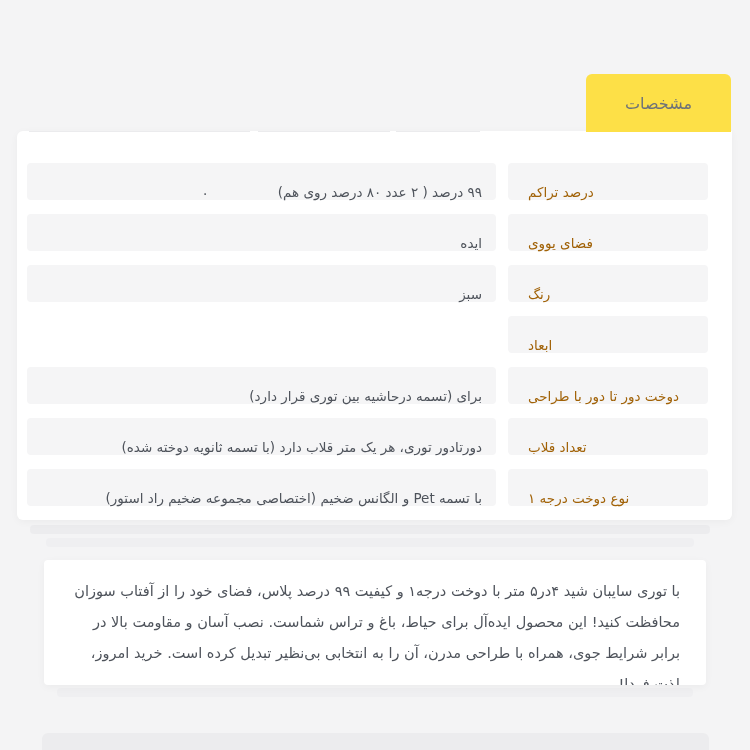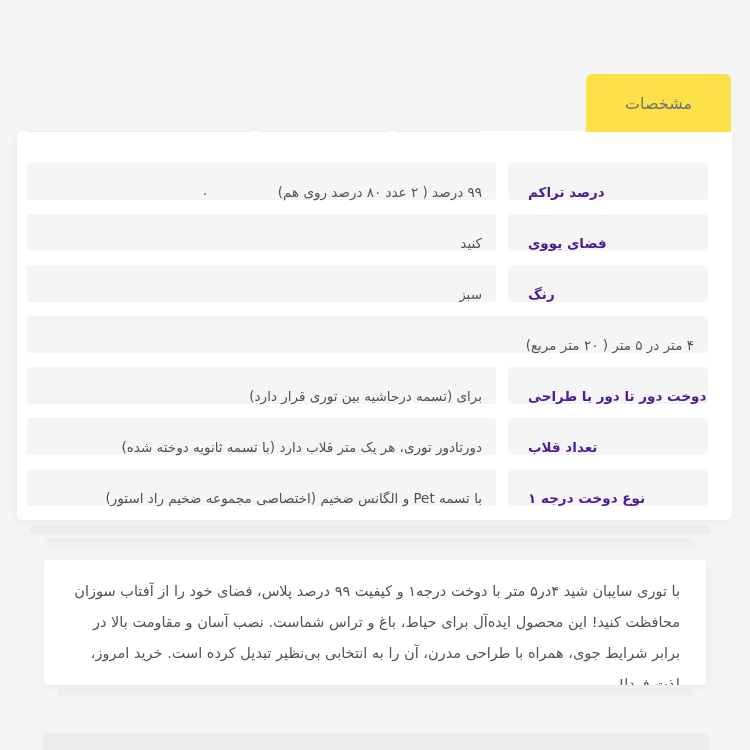"درصد تراکم" .spec-label { color: #4c1d95 -> #a16207; font-weight: bold -> normal }
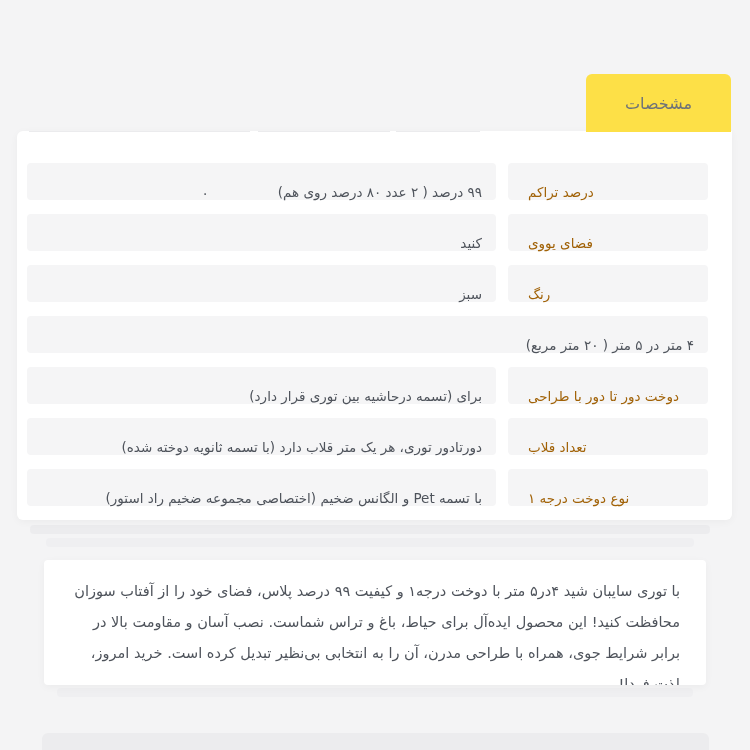"کنید" span { text: کنید -> ایده }
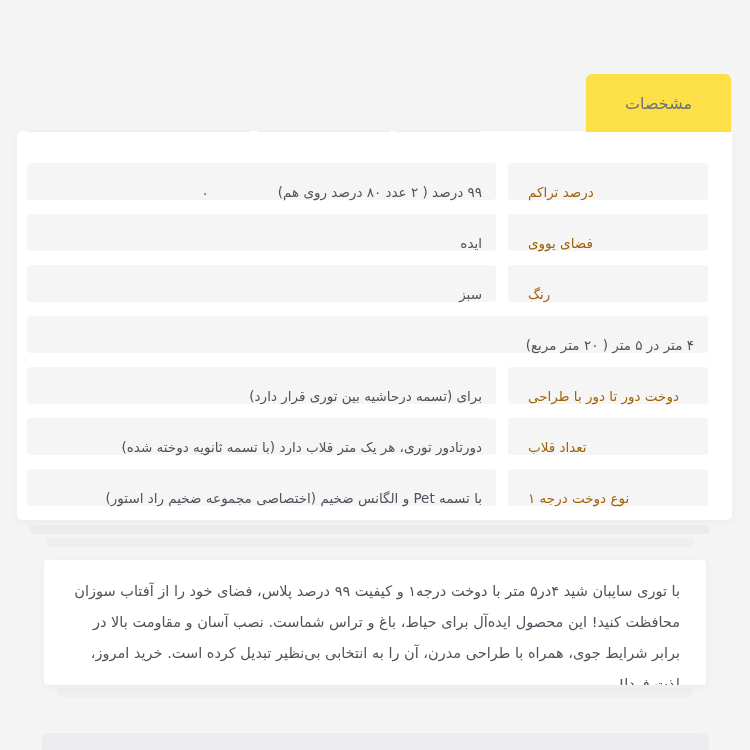"۴ متر در ۵ متر" div.spec-cell { html: <div> <span>۴ متر در ۵ متر ( ۲۰ متر مربع)</span> </div> -> none }
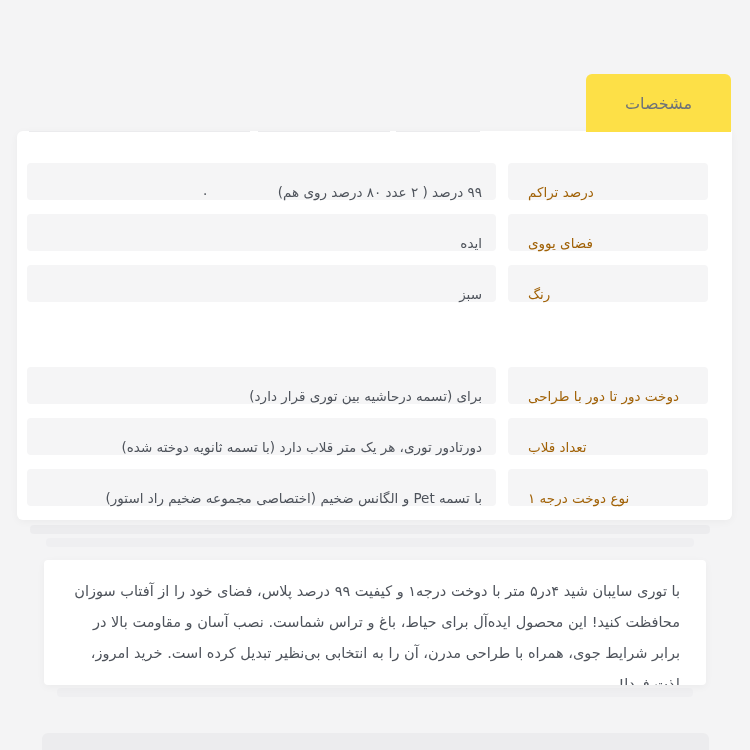"ابعاد" div.spec-cell { html: none -> <div> <span>ابعاد</span> </div> }
